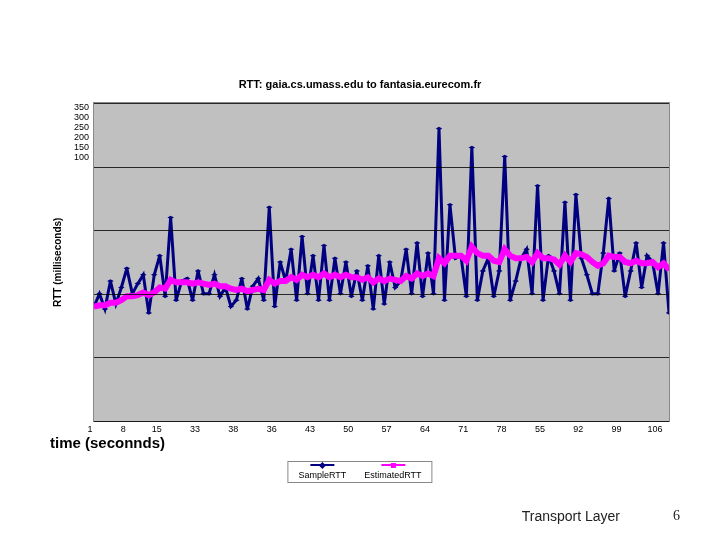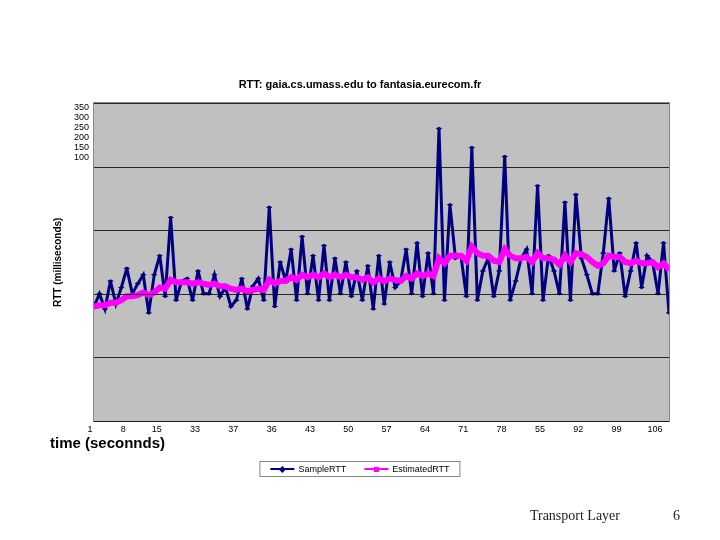"37" span { text: 37 -> 38 }
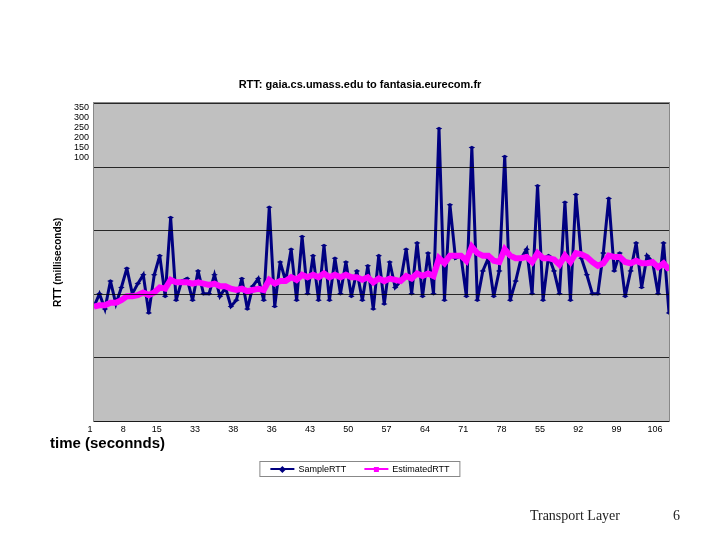"SampleRTT" .legend-item { flex-direction: none -> column }
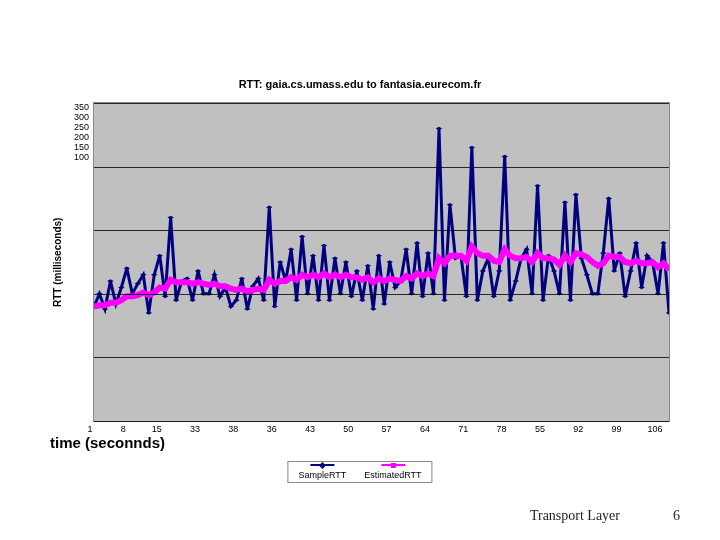"Transport Layer" .footer-label { font-family: Liberation Serif, serif -> Liberation Sans, sans-serif }
